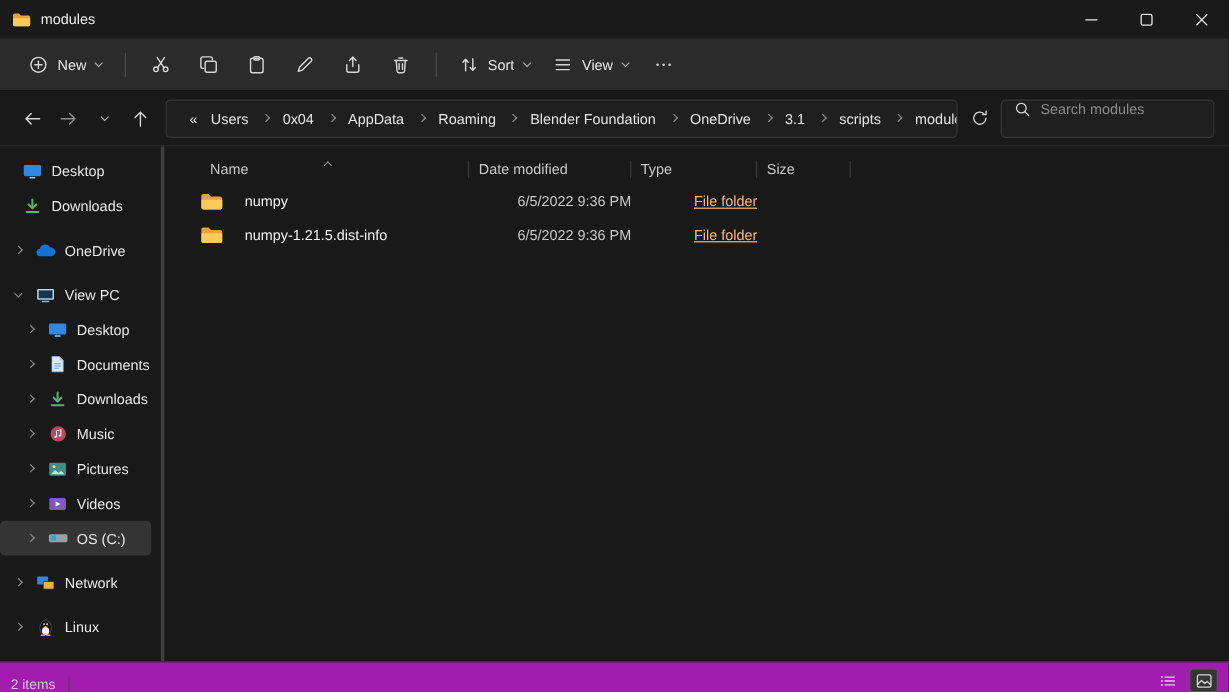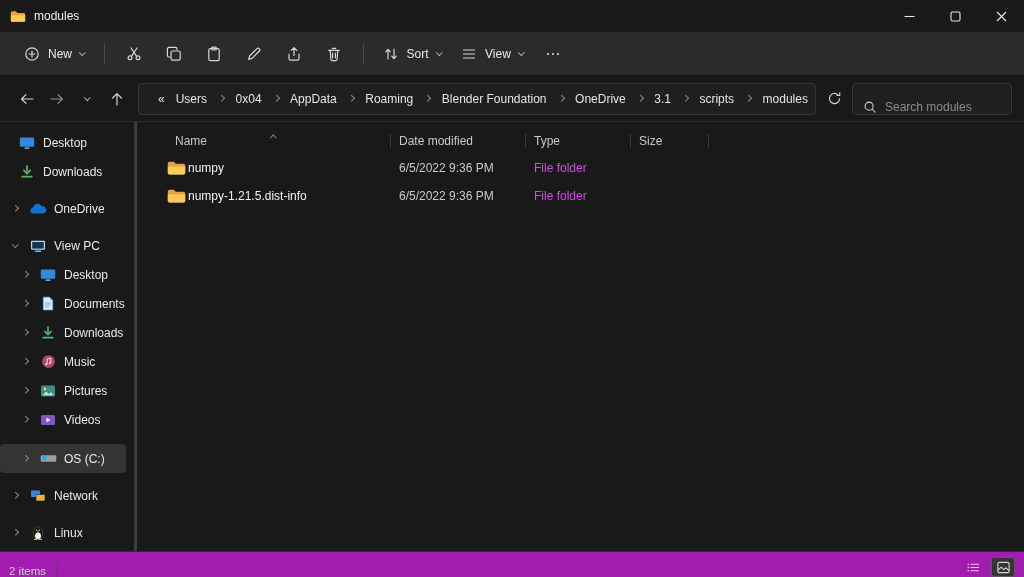"Search modules" .searchbox { align-items: flex-end -> flex-start; width: 160px -> 178px }
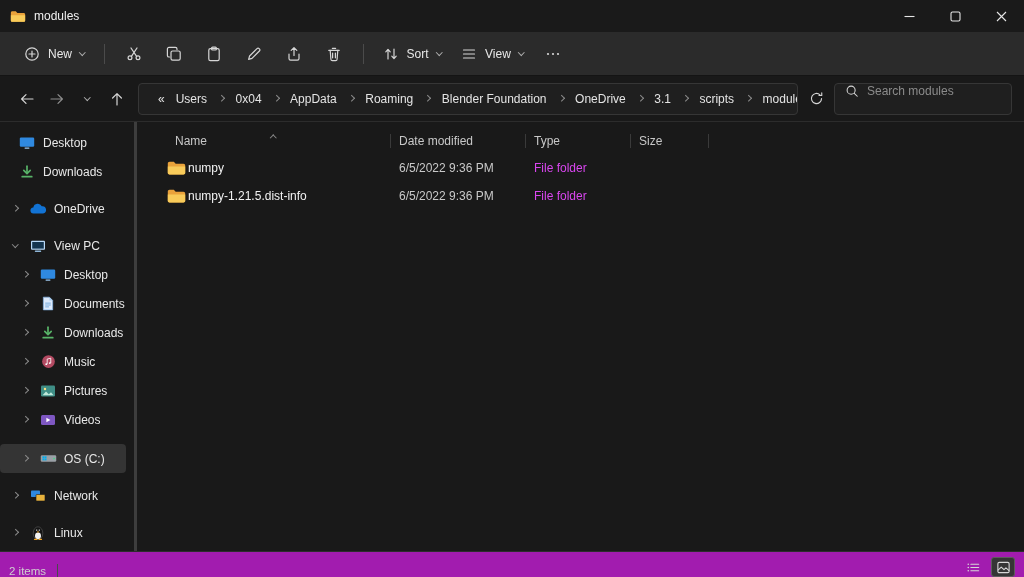"Desktop" .bodyarea { text-align: none -> right }
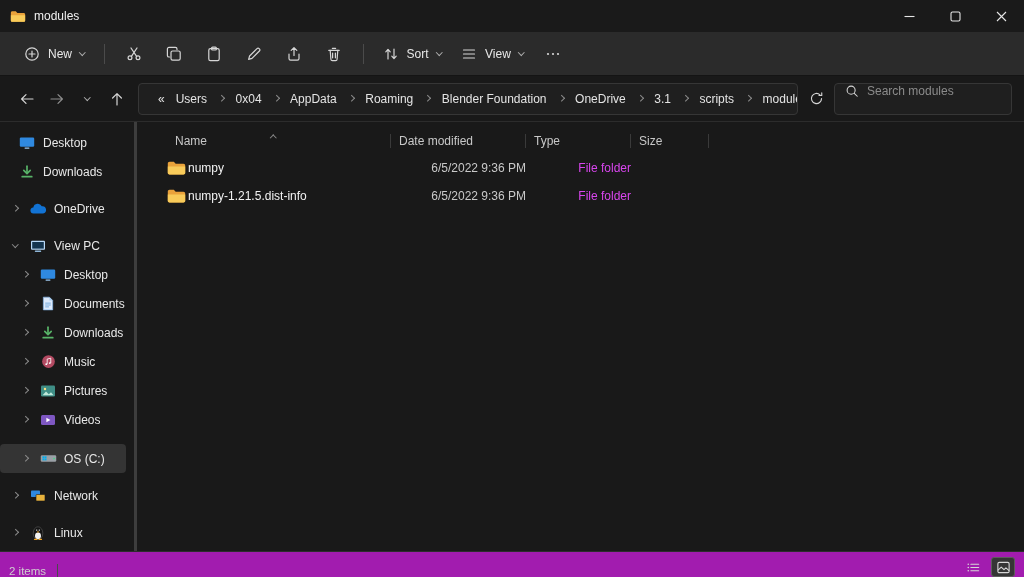"numpy" .cell.c-name { gap: 2px -> 18px }
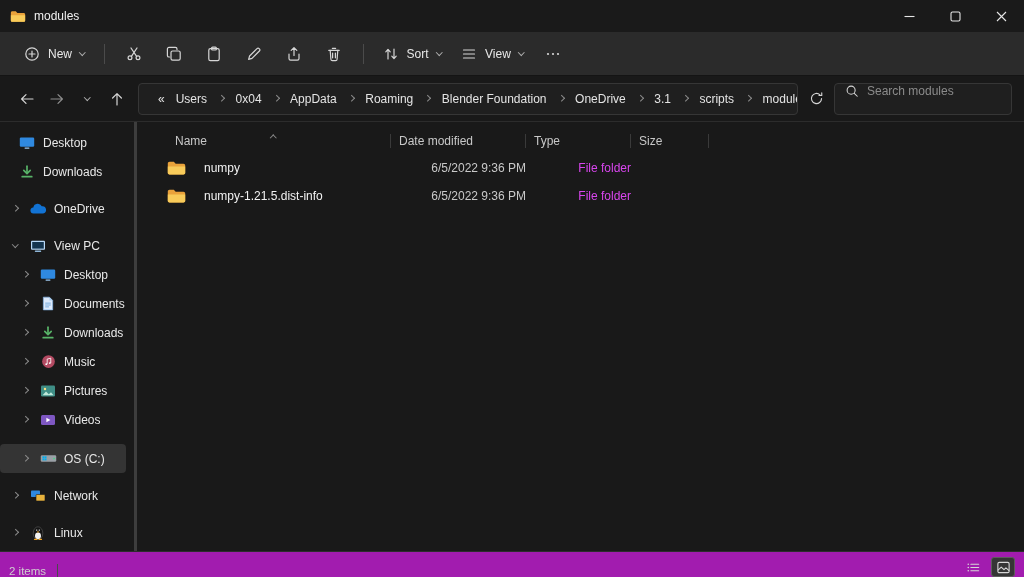"File folder" .cell.c-type { color: #d946ef -> #fdba74; text-decoration: none -> underline }
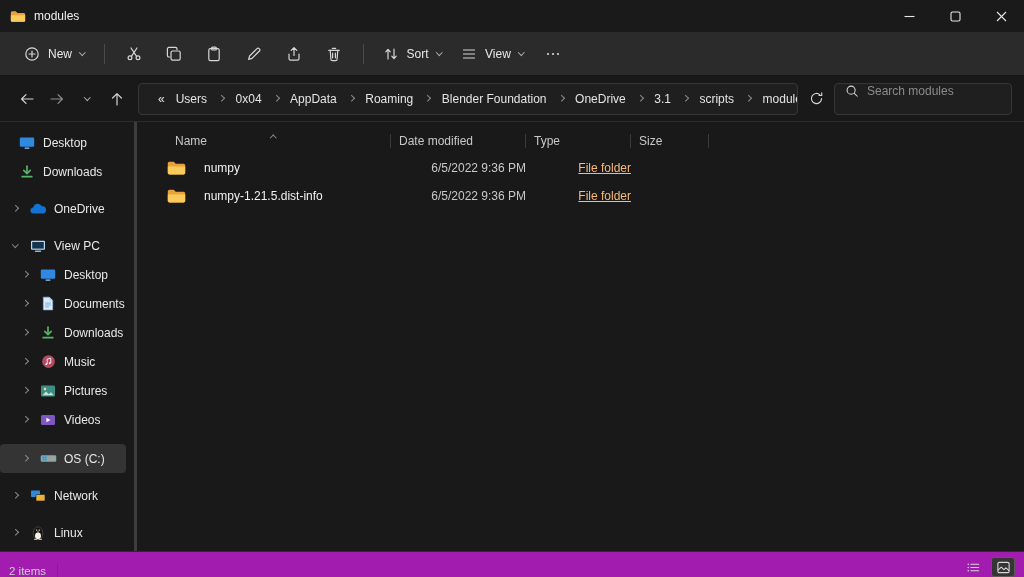"OS (C:)" .side-item.selected { margin-top: 10px -> none }
